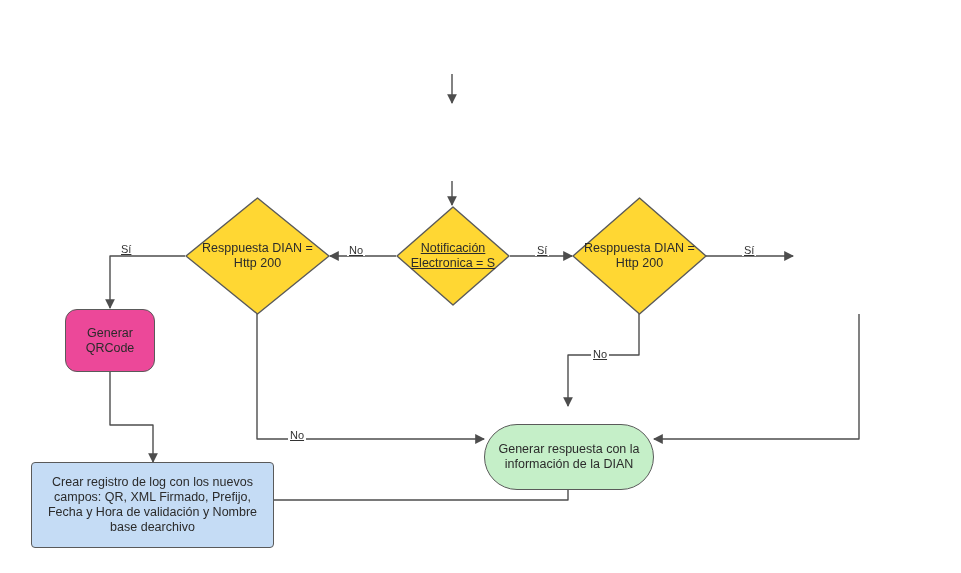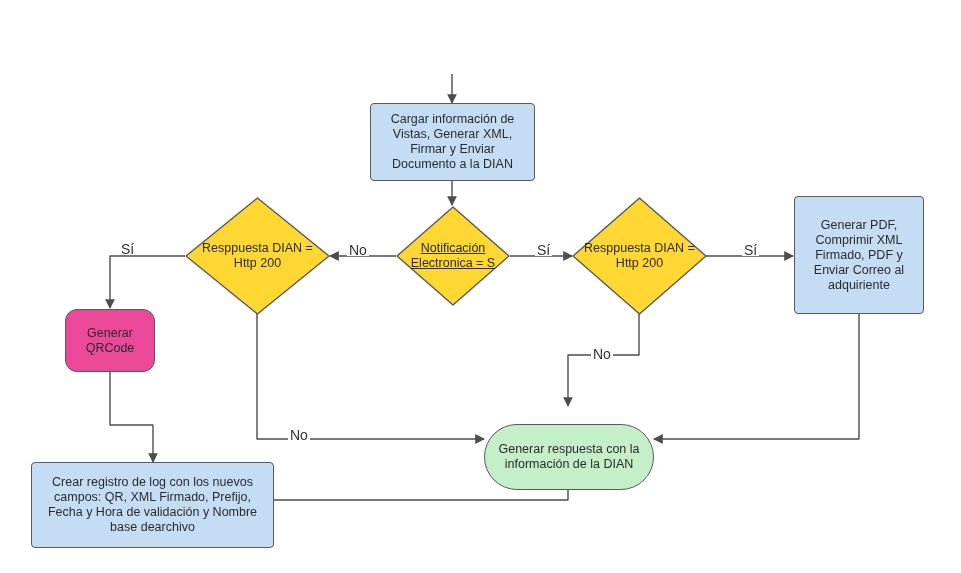"Cargar información de Vistas, Generar" div.node { html: <div> <span>Cargar información de Vistas, Generar XML, Firmar y Enviar Documento a la DIAN</span> </div> -> none }
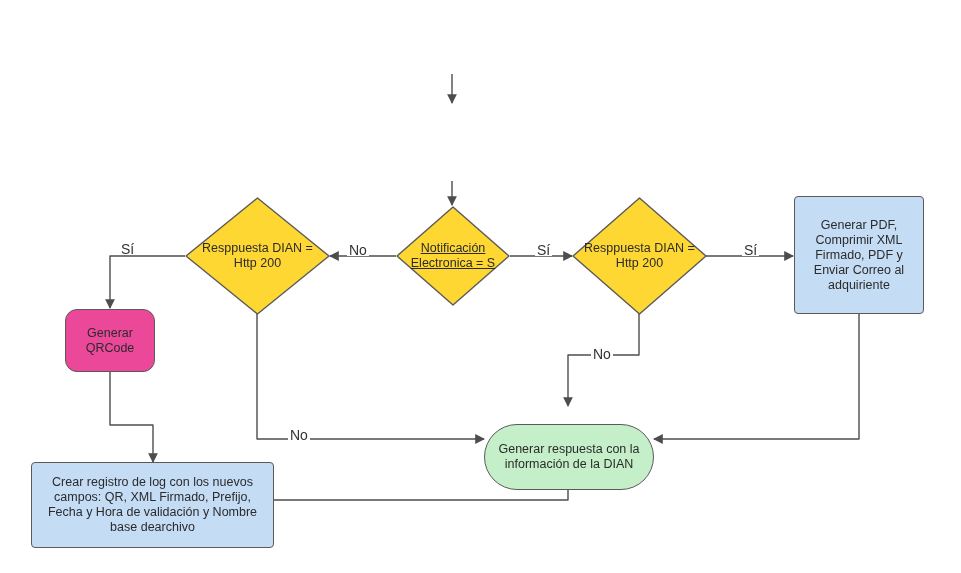"Generar PDF, Comprimir XML Firmado," div.node { html: <div> <span>Generar PDF, Comprimir XML Firmado, PDF y Enviar Correo al adquiriente</span> </div> -> none }
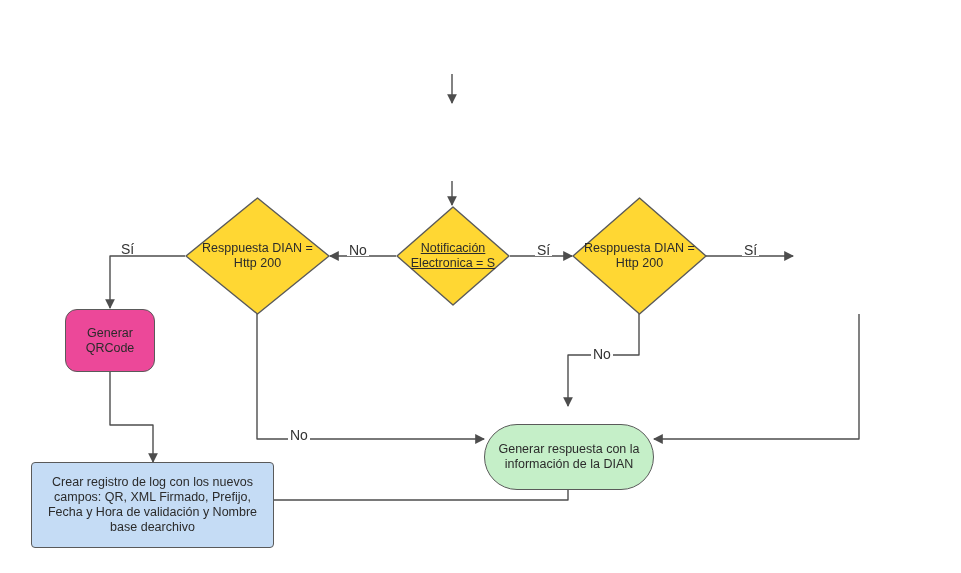"Sí" .edge-label { font-size: 14px -> 11px; text-decoration: none -> underline }
